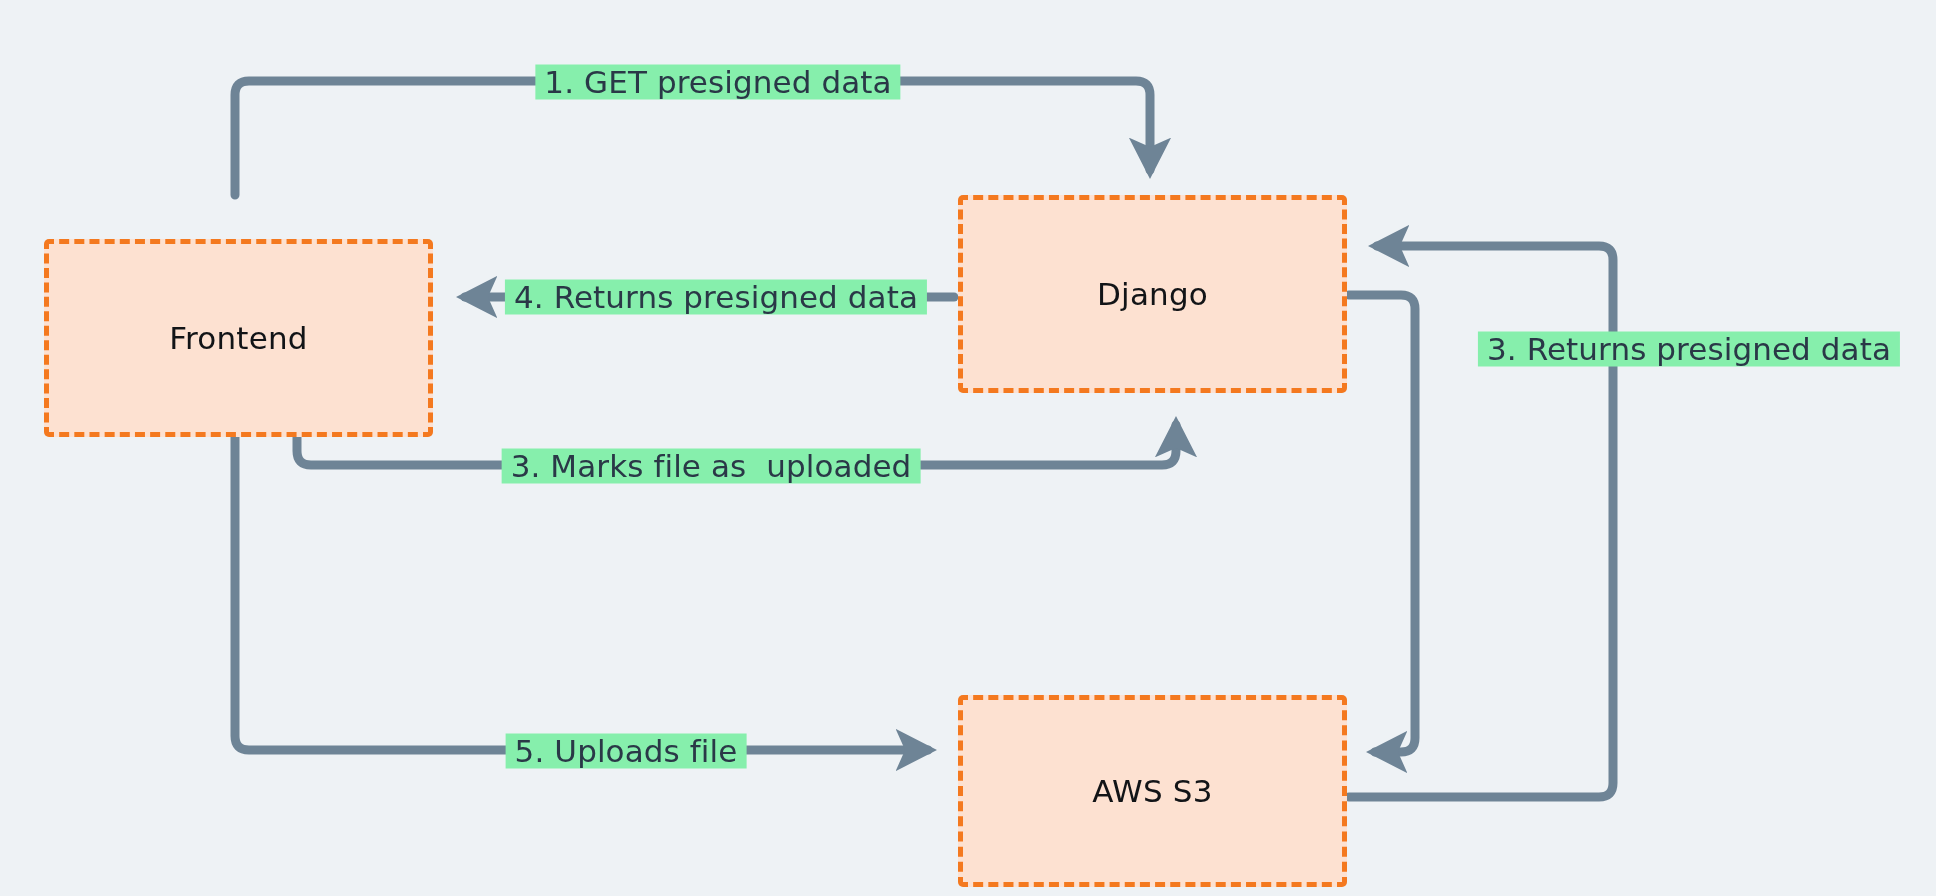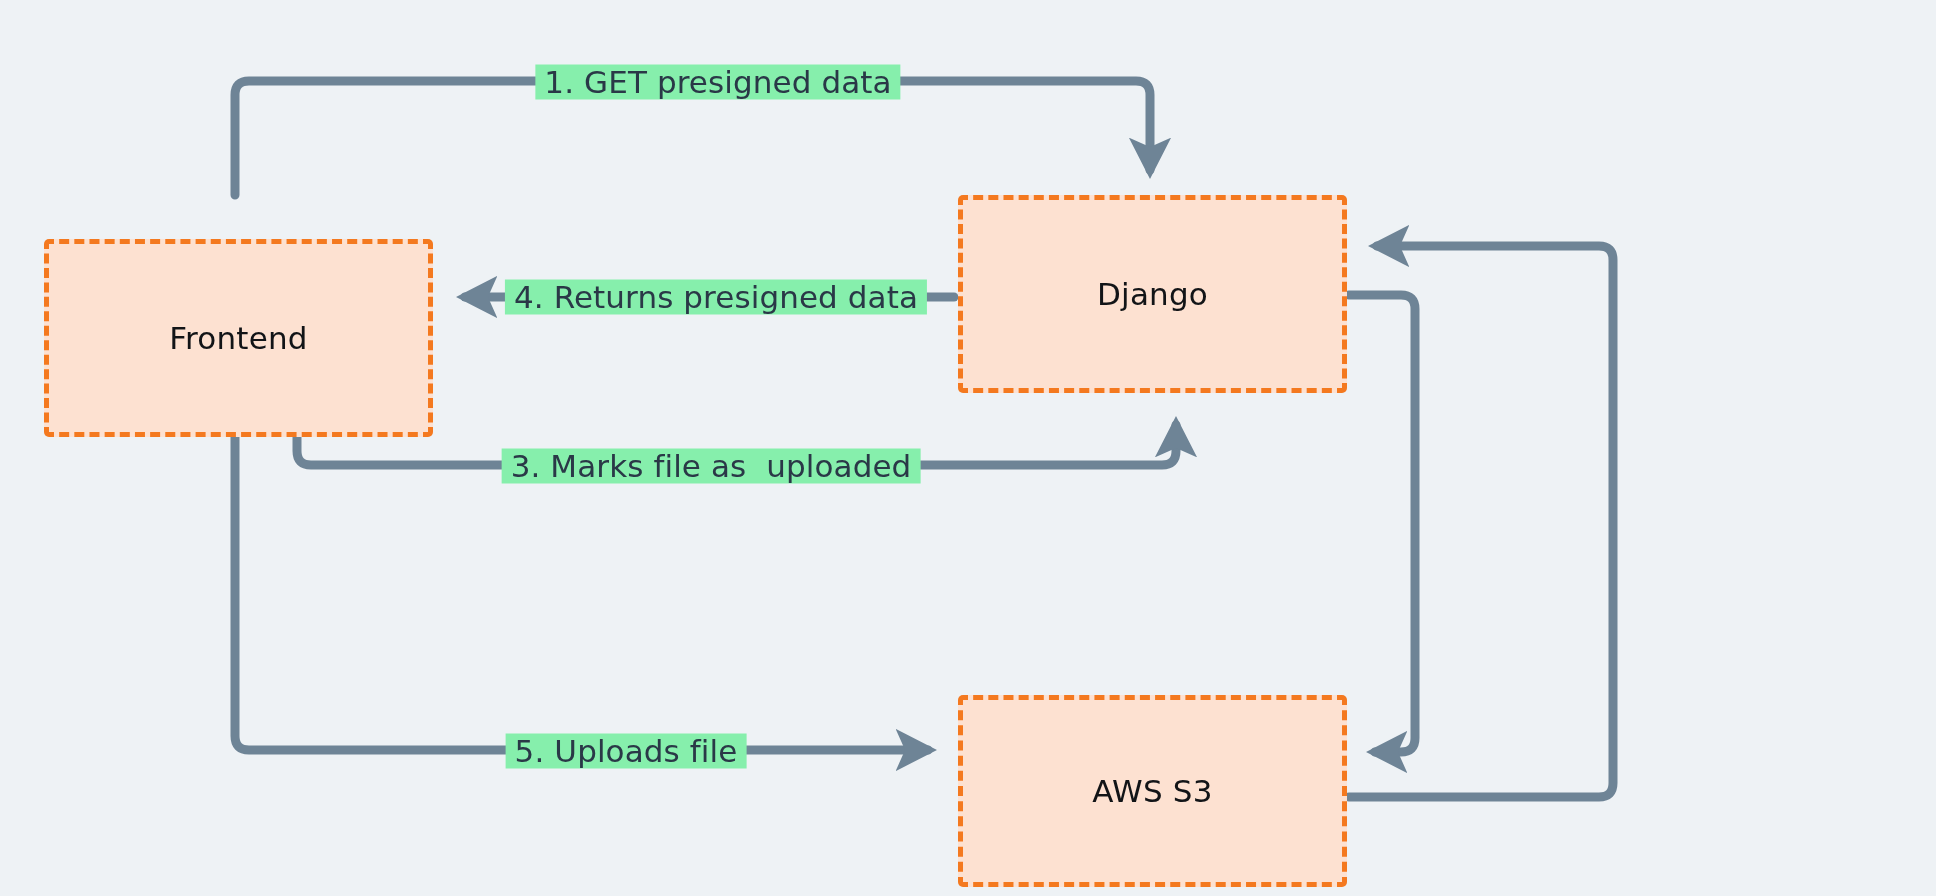"3. Returns presigned data" div.edge-label { html: none -> <div>3. Returns presigned data</div> }
